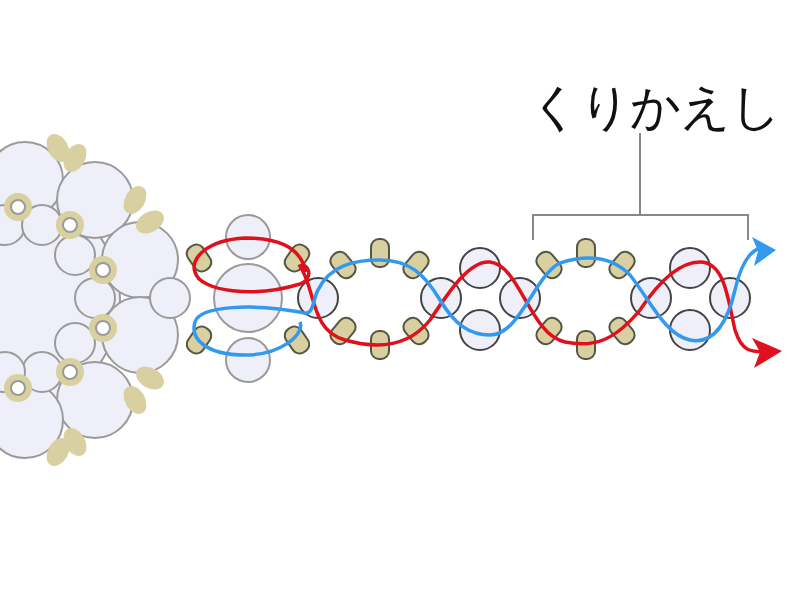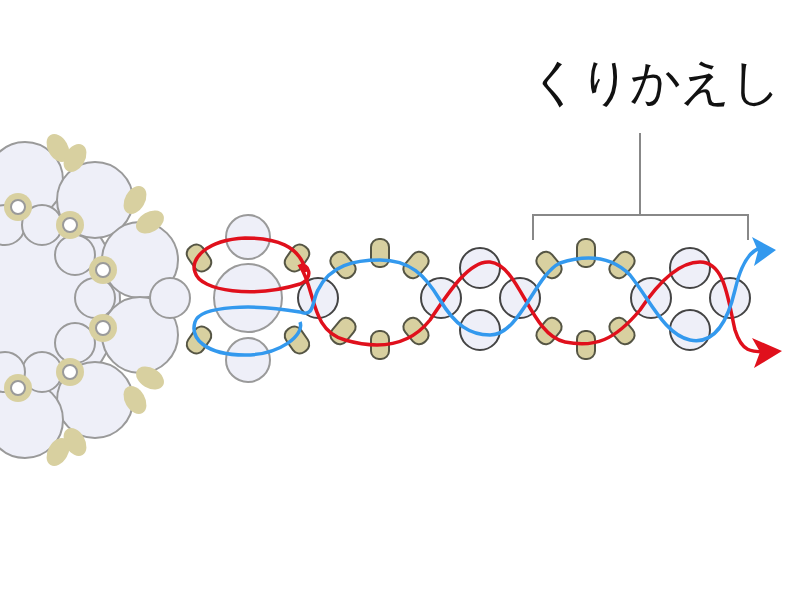"くりかえし" .label { top: 52px -> 77px }
